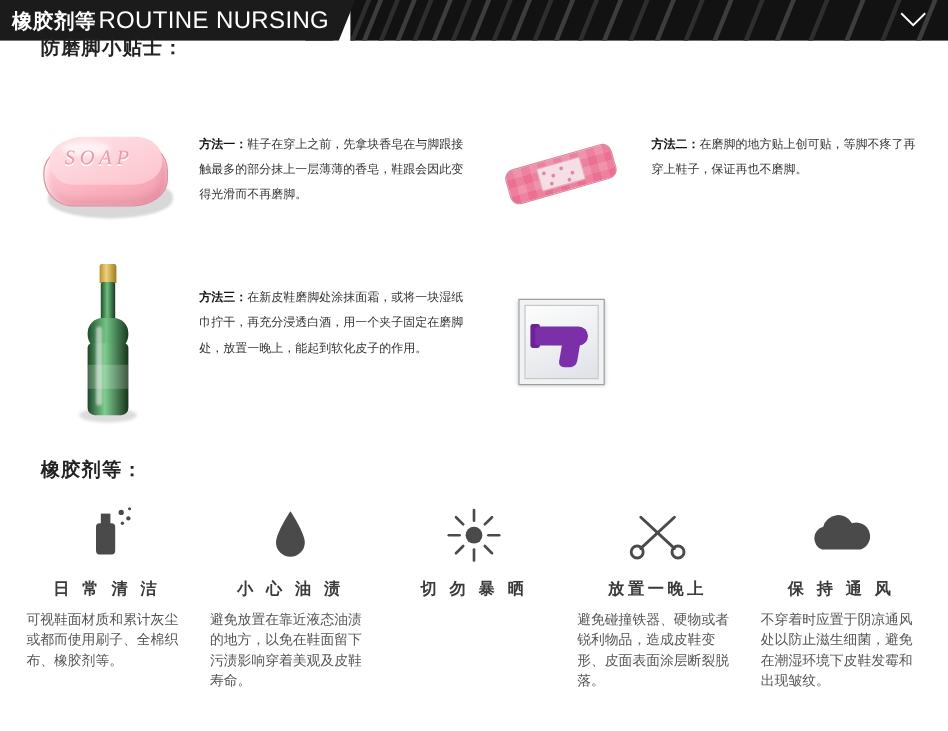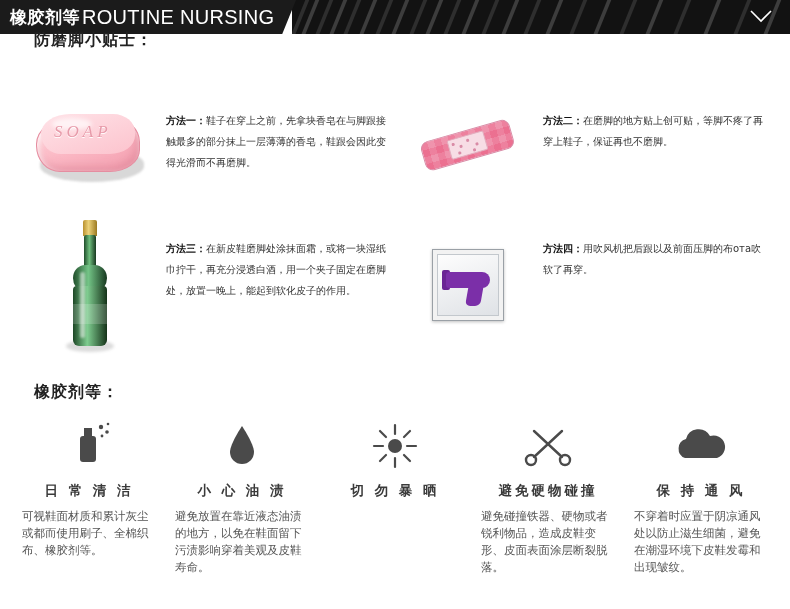"方法四：用吹风机把后跟以及前面压脚的布ота吹软了再穿。" div.tip-text { html: <div> <b>方法四：</b><span>用吹风机把后跟以及前面压脚的布ота吹软了再穿。</span> </div> -> none }
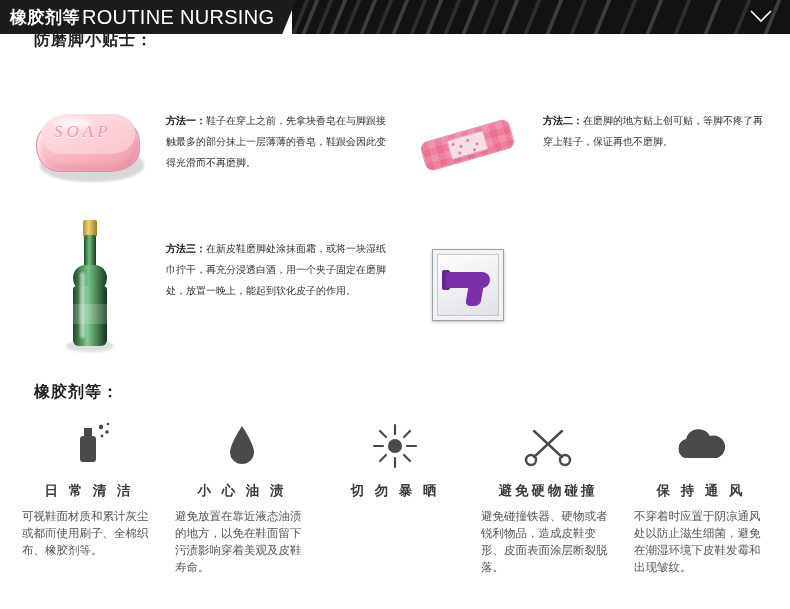"避免硬物碰撞" div.care-label { text: 避免硬物碰撞 -> 放置一晚上 }
